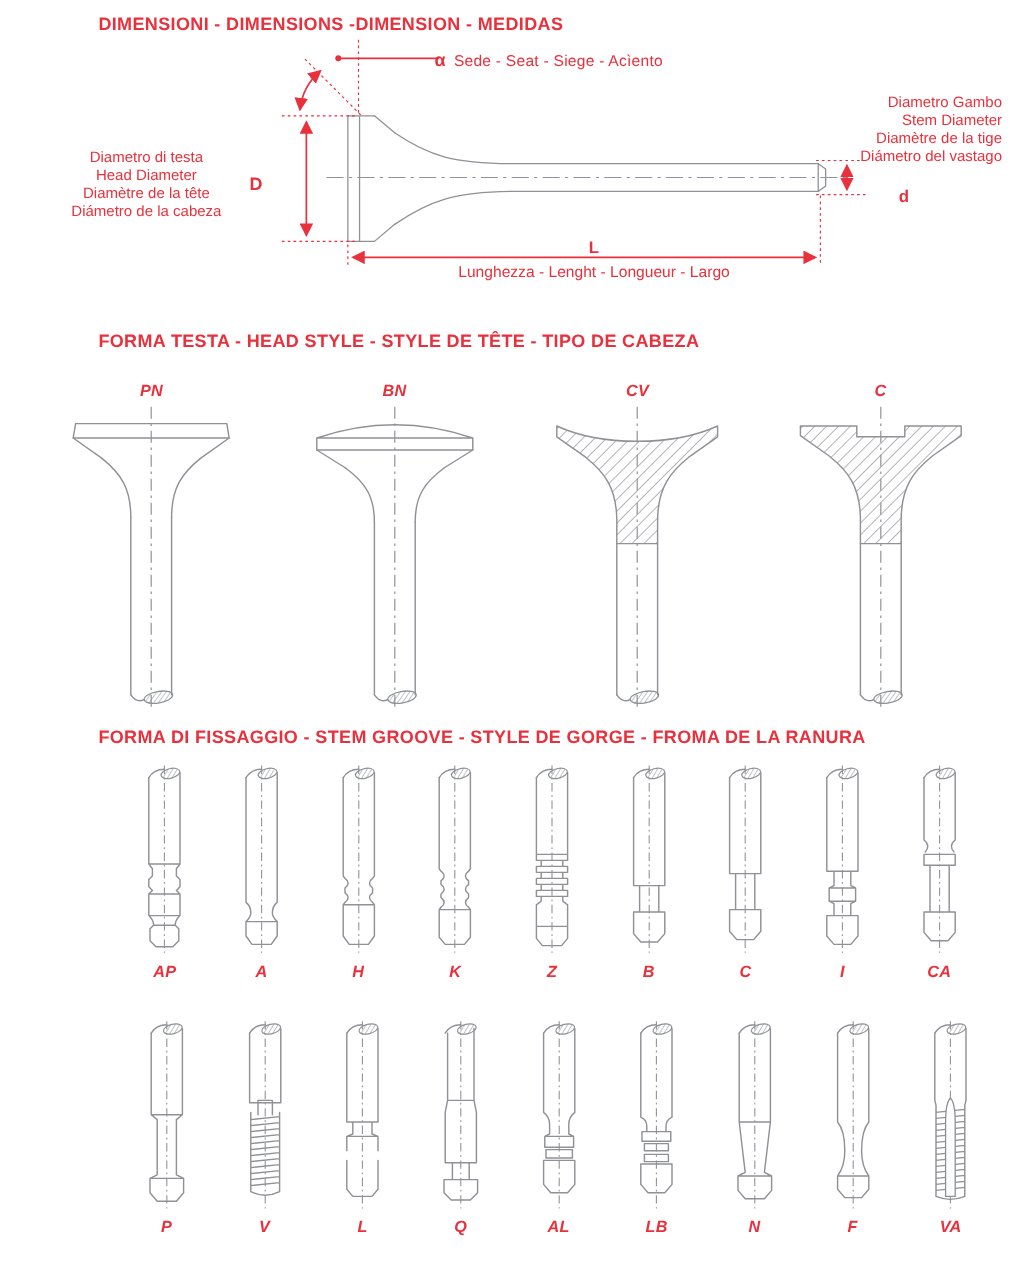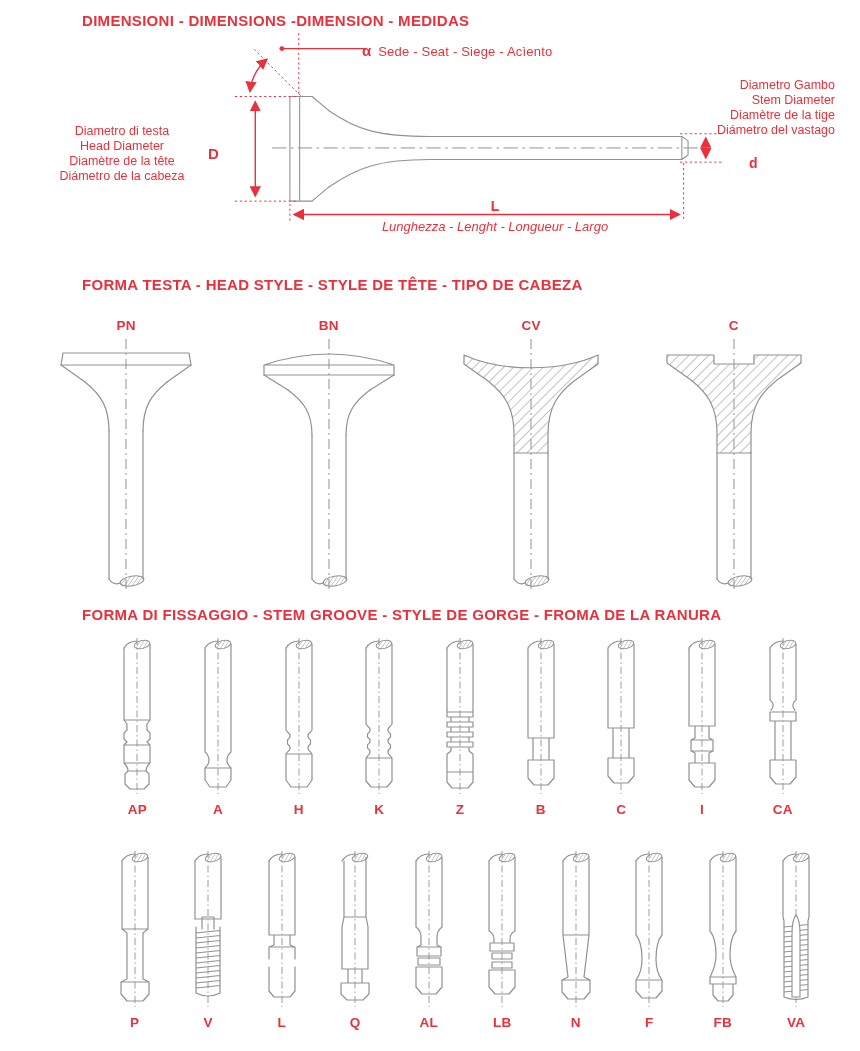"Lunghezza - Lenght - Longueur" div.overlay { font-style: italic -> none }
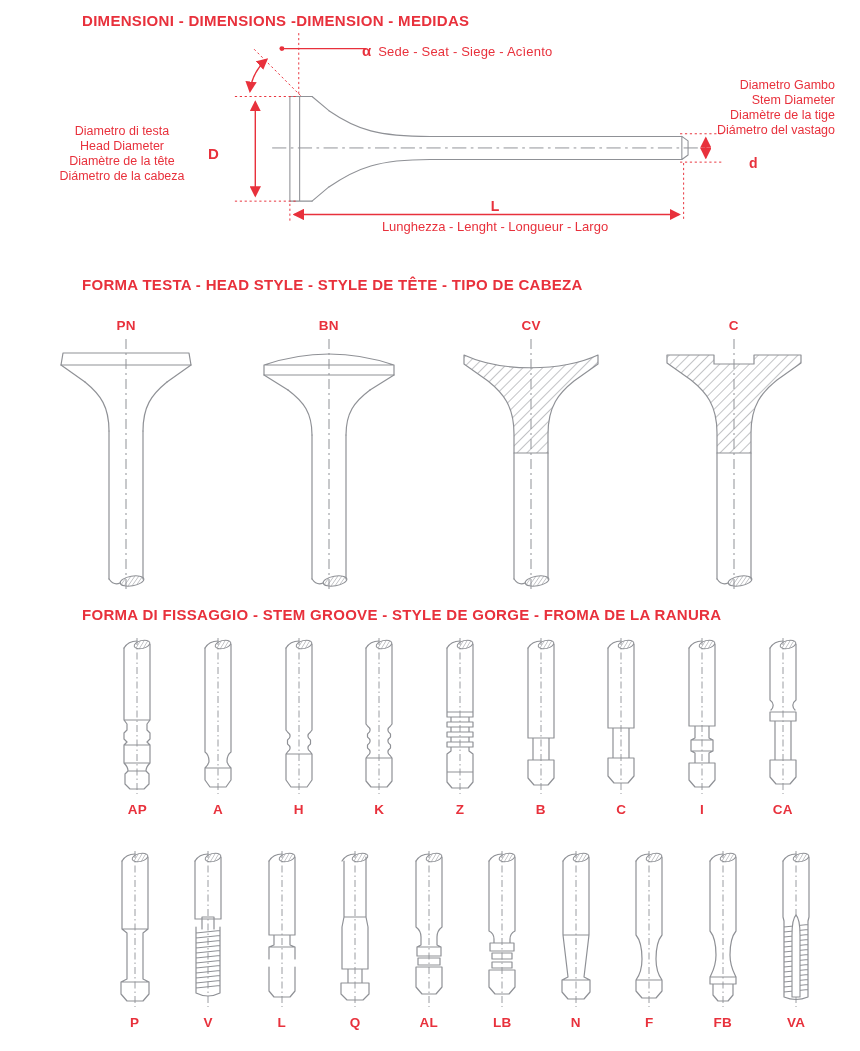"PN" .fig-row { font-style: none -> italic }
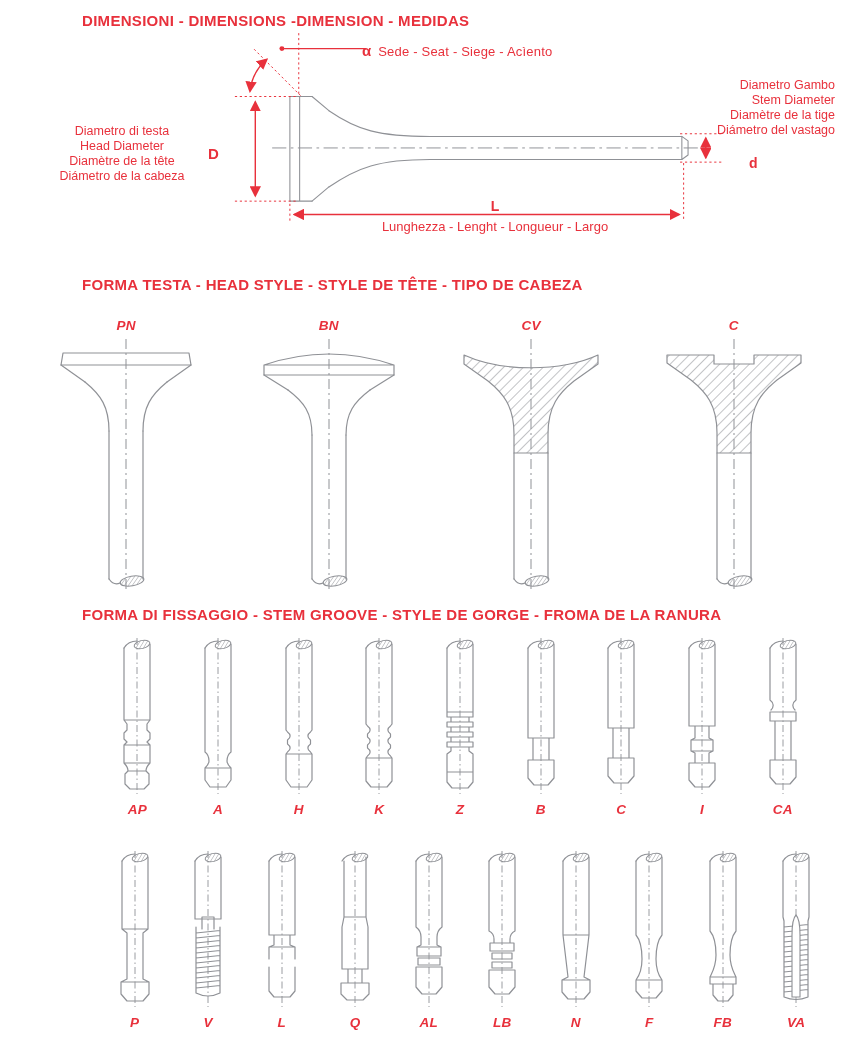"FB" div.fig-col { html: <div> <svg> <path></path> <path></path> <path></path> <ellipse></ellipse> </svg> <div>FB</div> </div> -> none }
